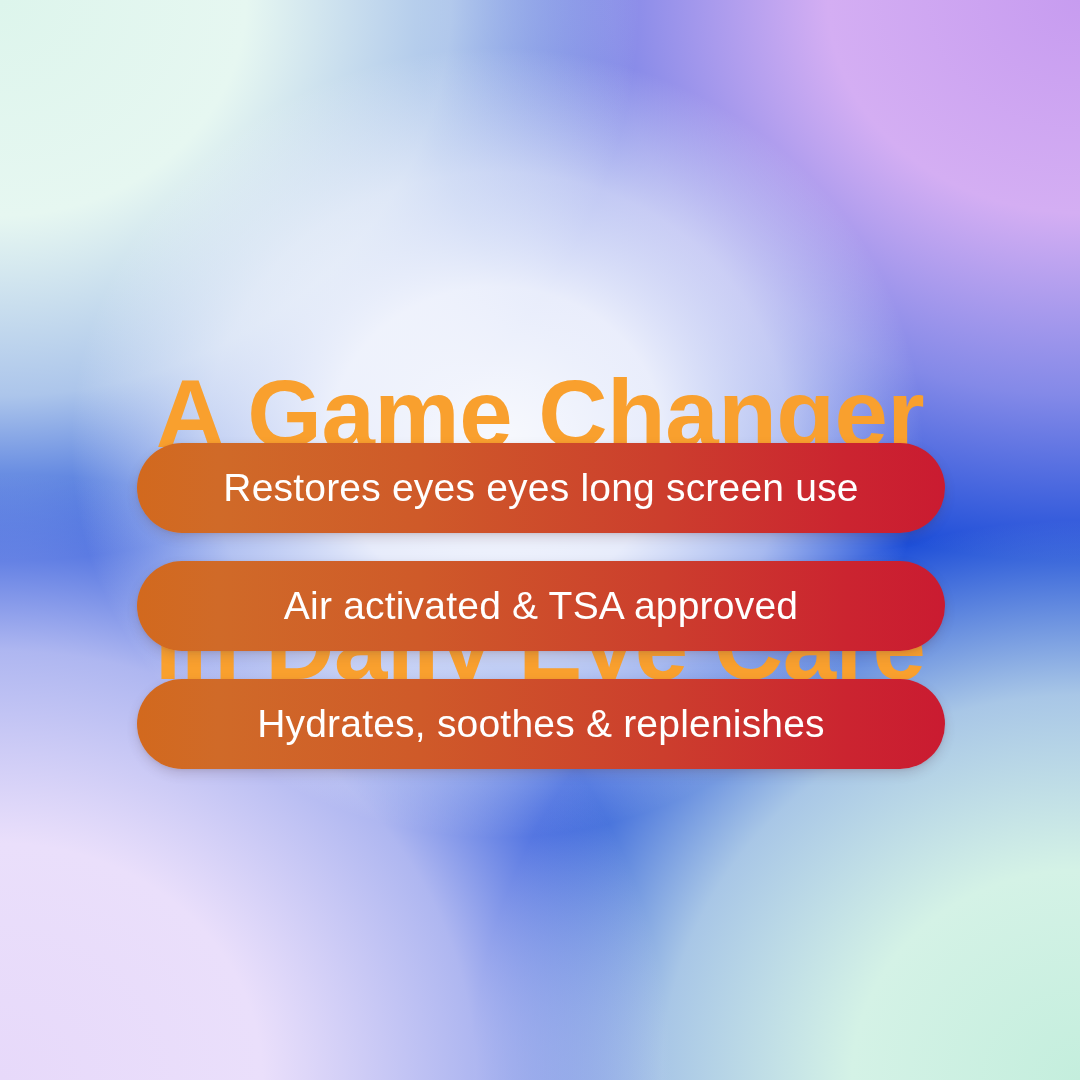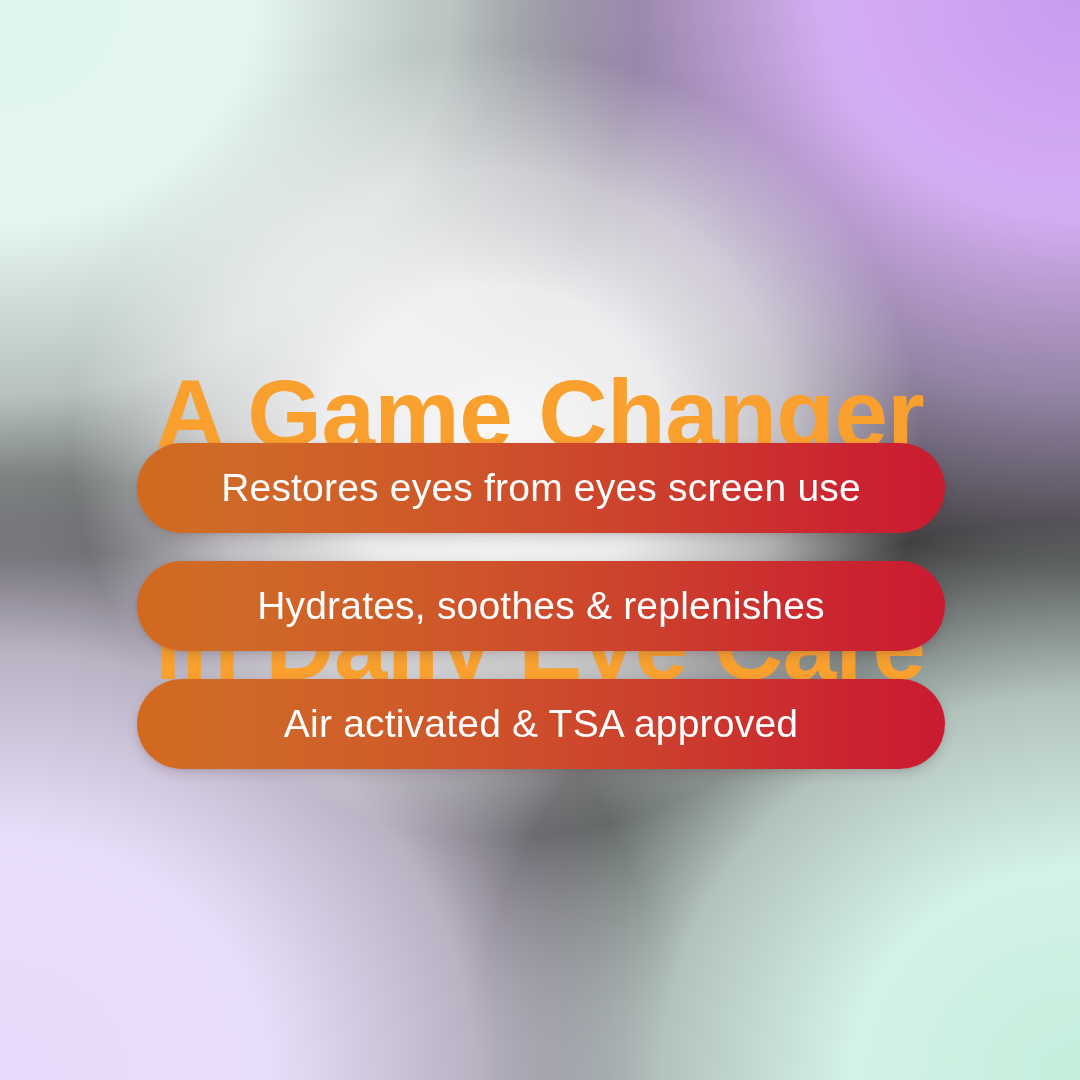"A Game Changer" #poster { background-color: #404040 -> #1d4ed8 }
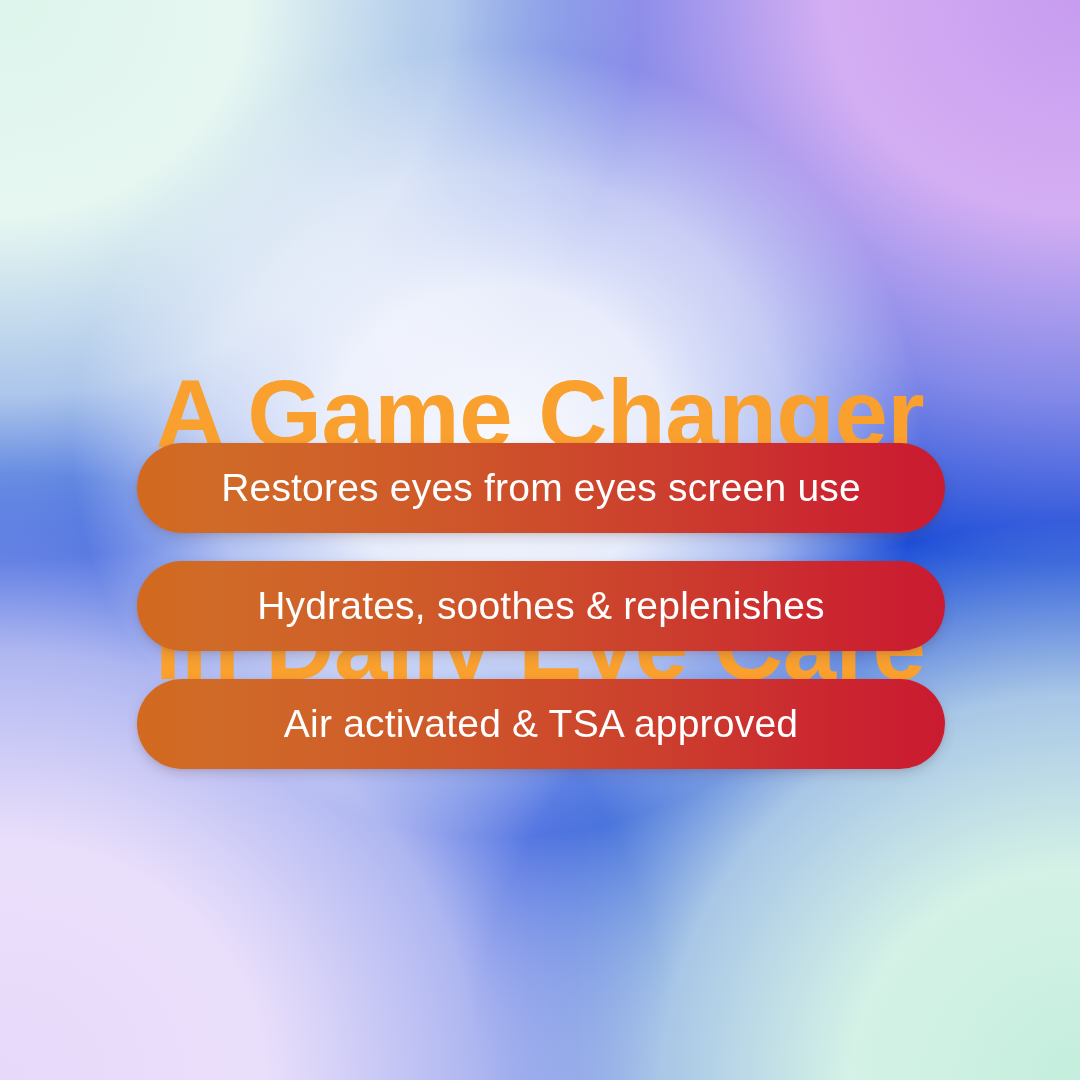"Restores eyes from eyes screen" span.pill-label { text: from eyes -> eyes long }
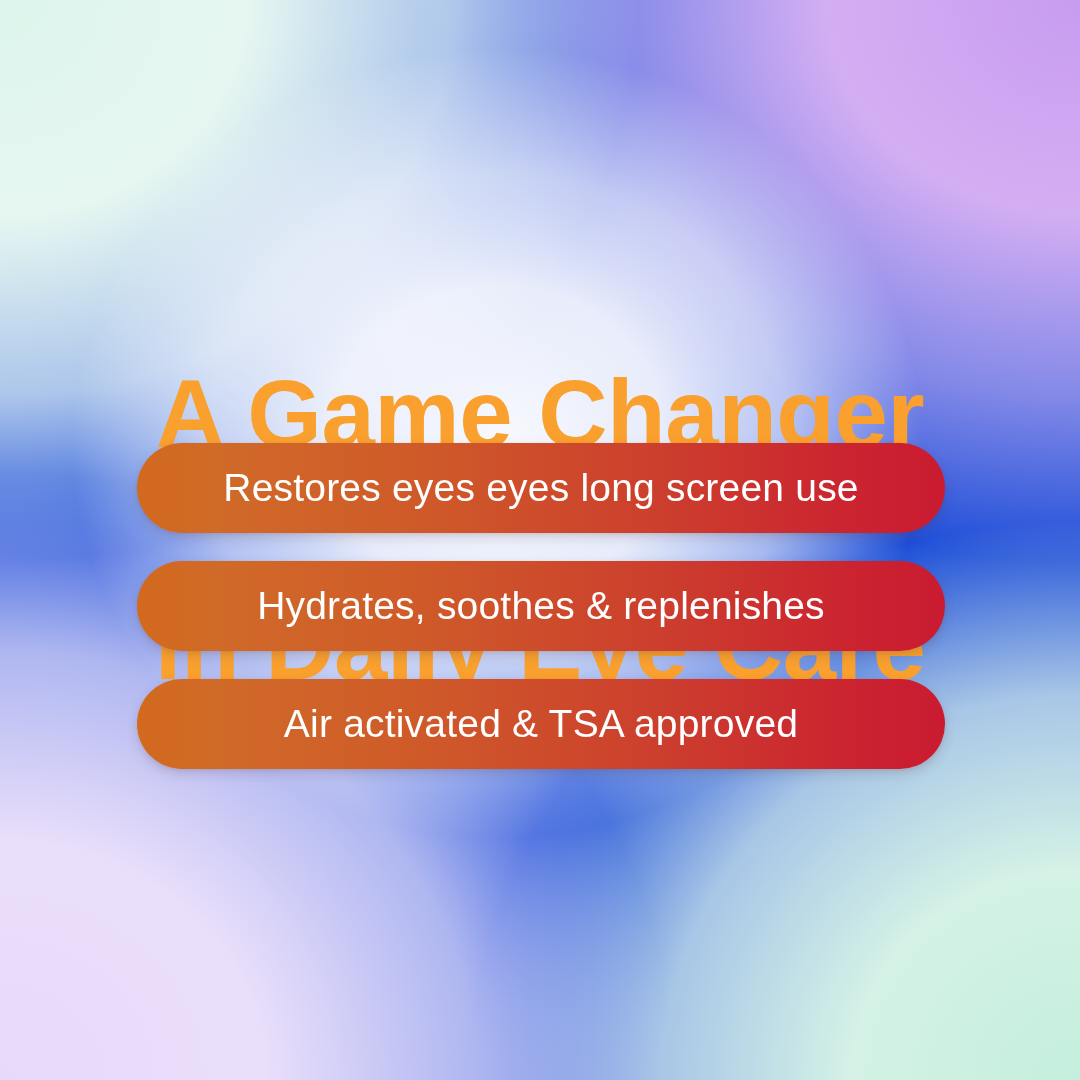"Hydrates, soothes & replenishes" div.pill { order: before "Air activated & TSA approved" -> after "Air activated & TSA approved" }
